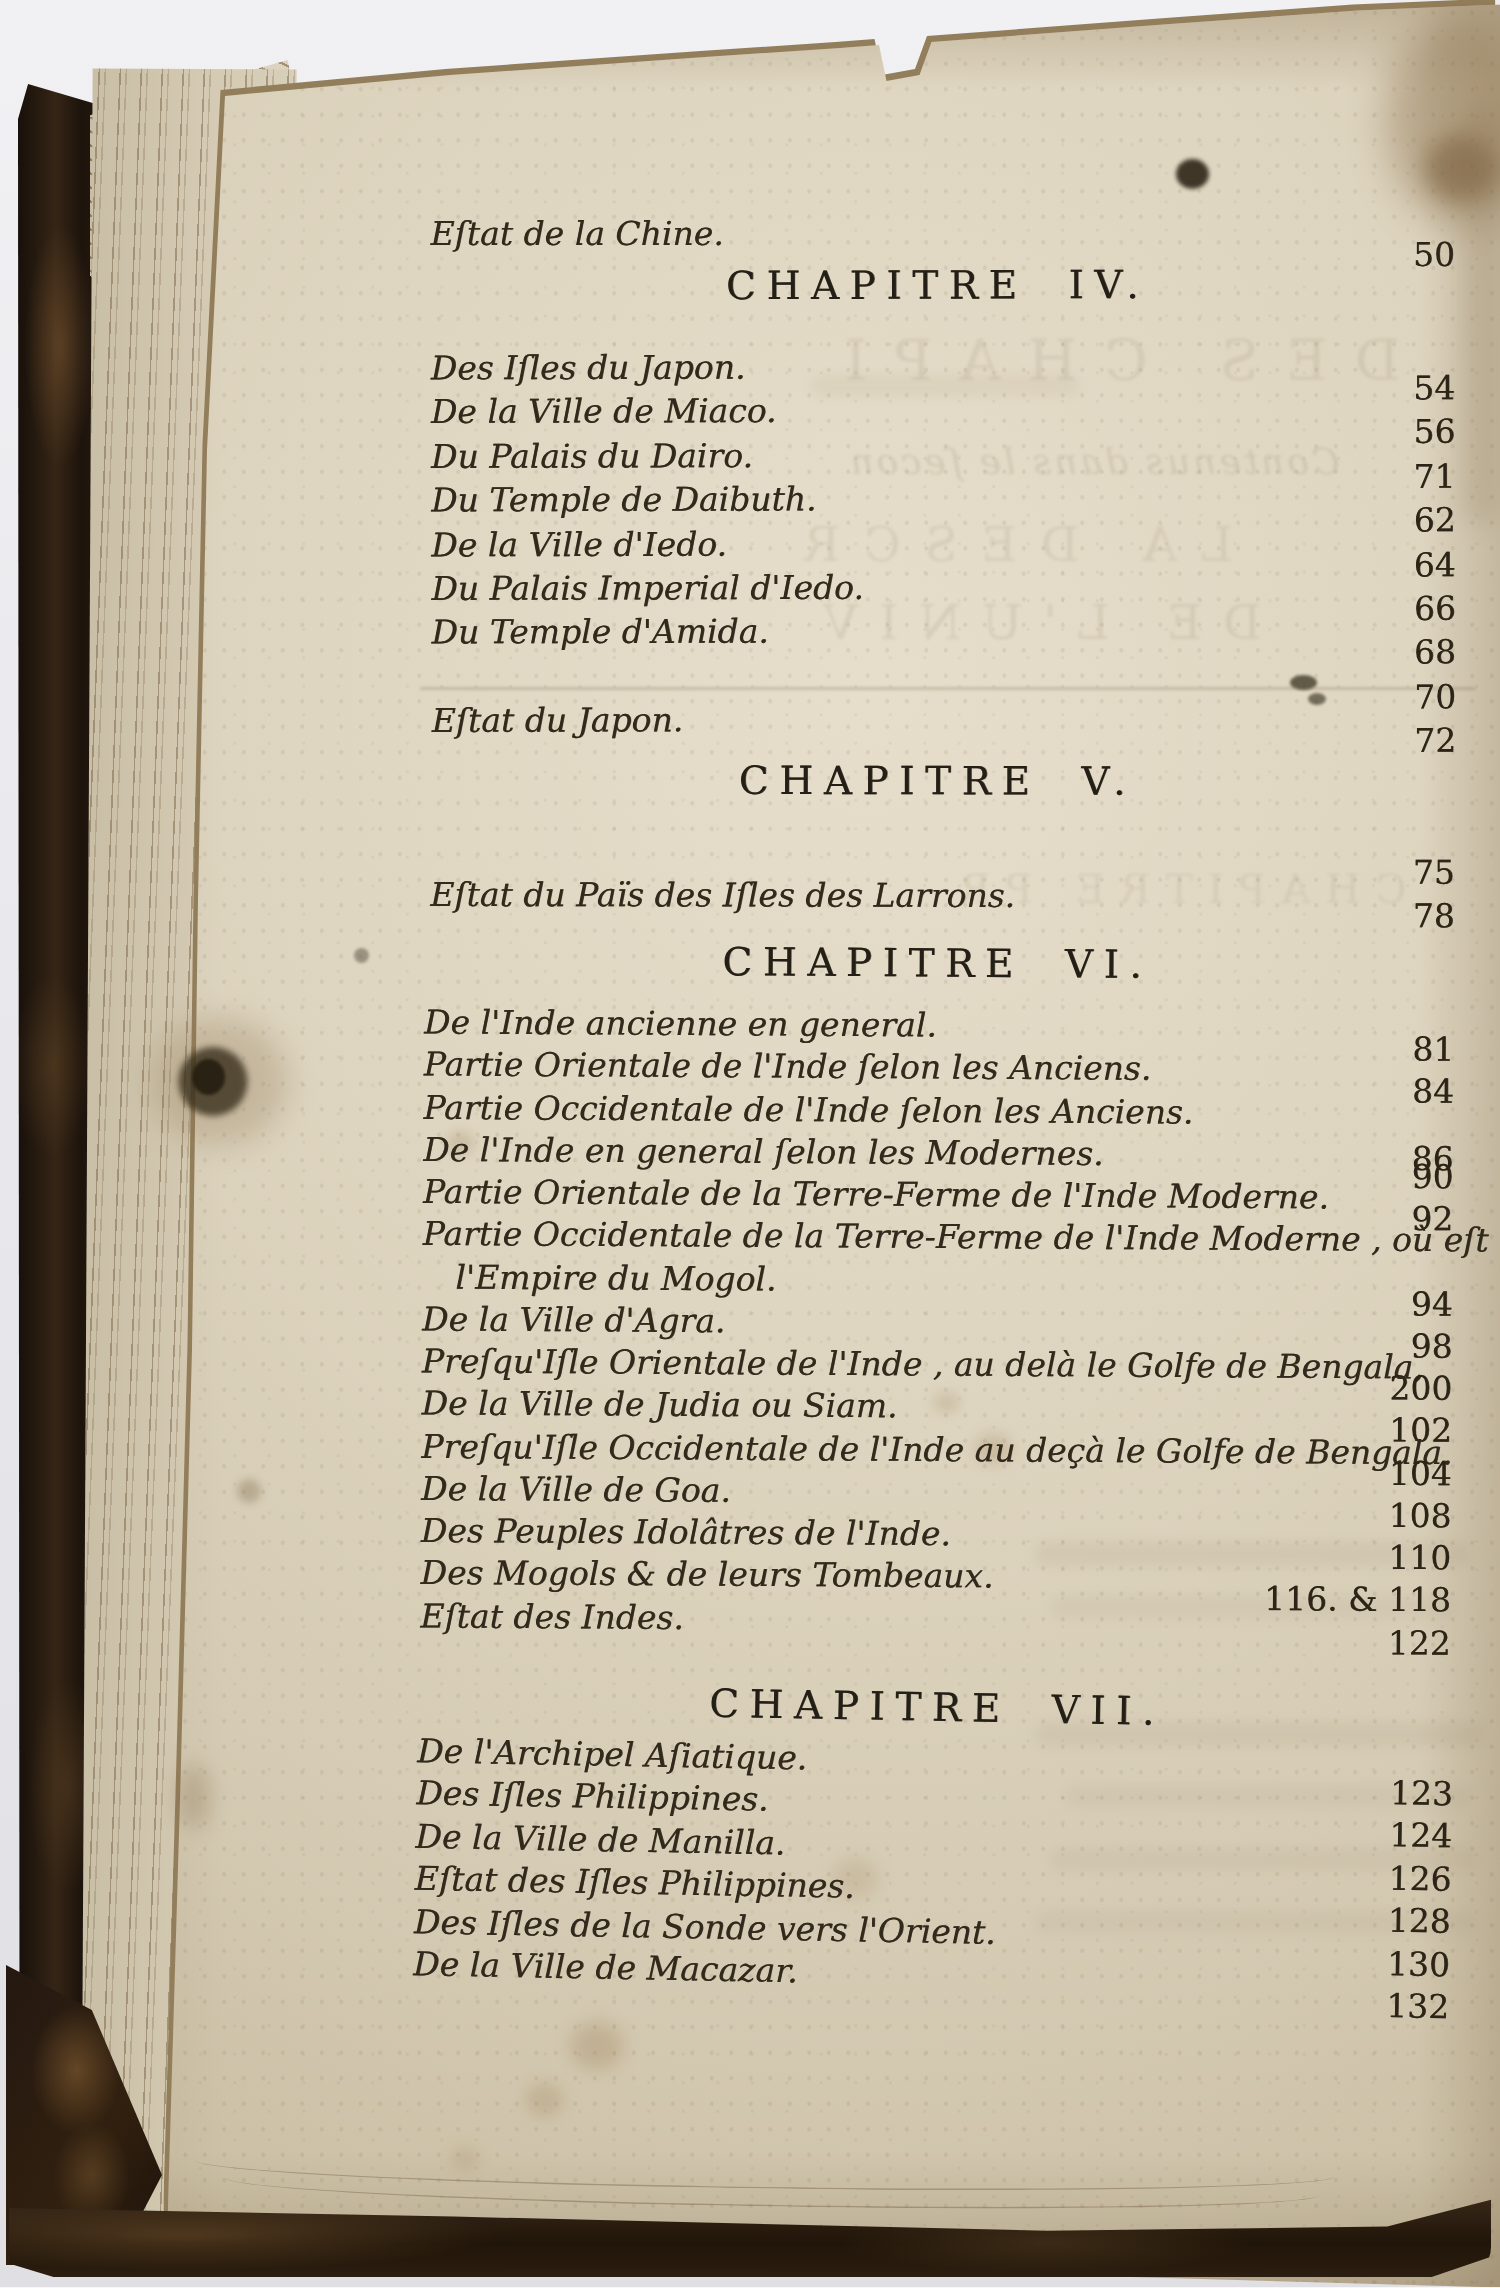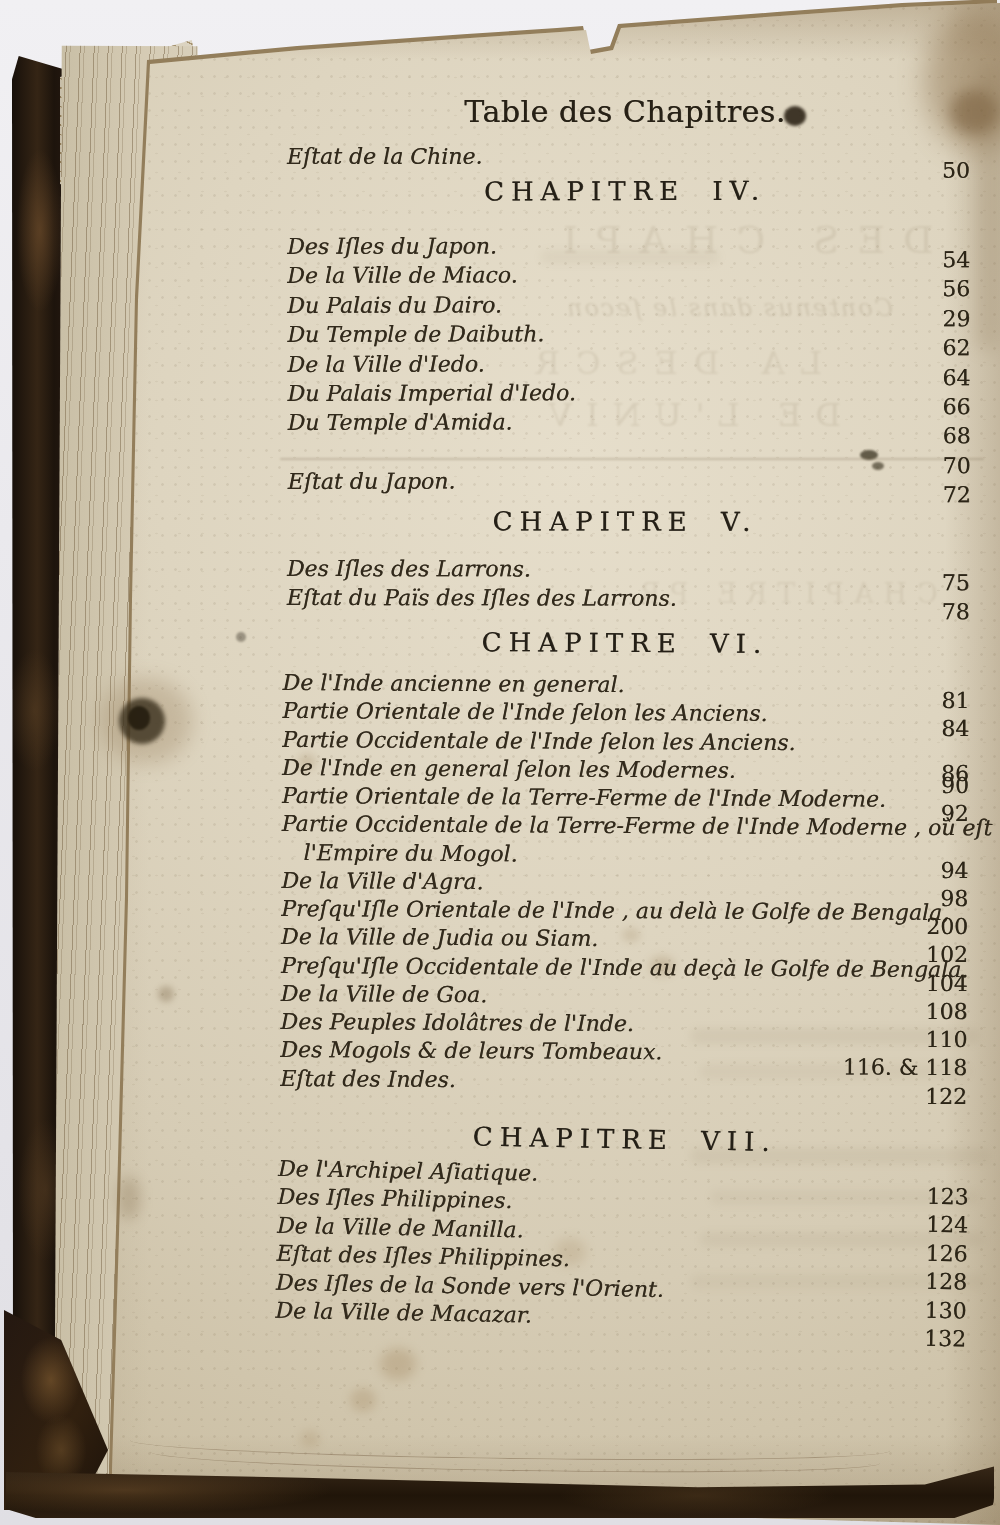"Table des Chapitres." div.title { html: <div>Table des Chapitres.</div> -> none }
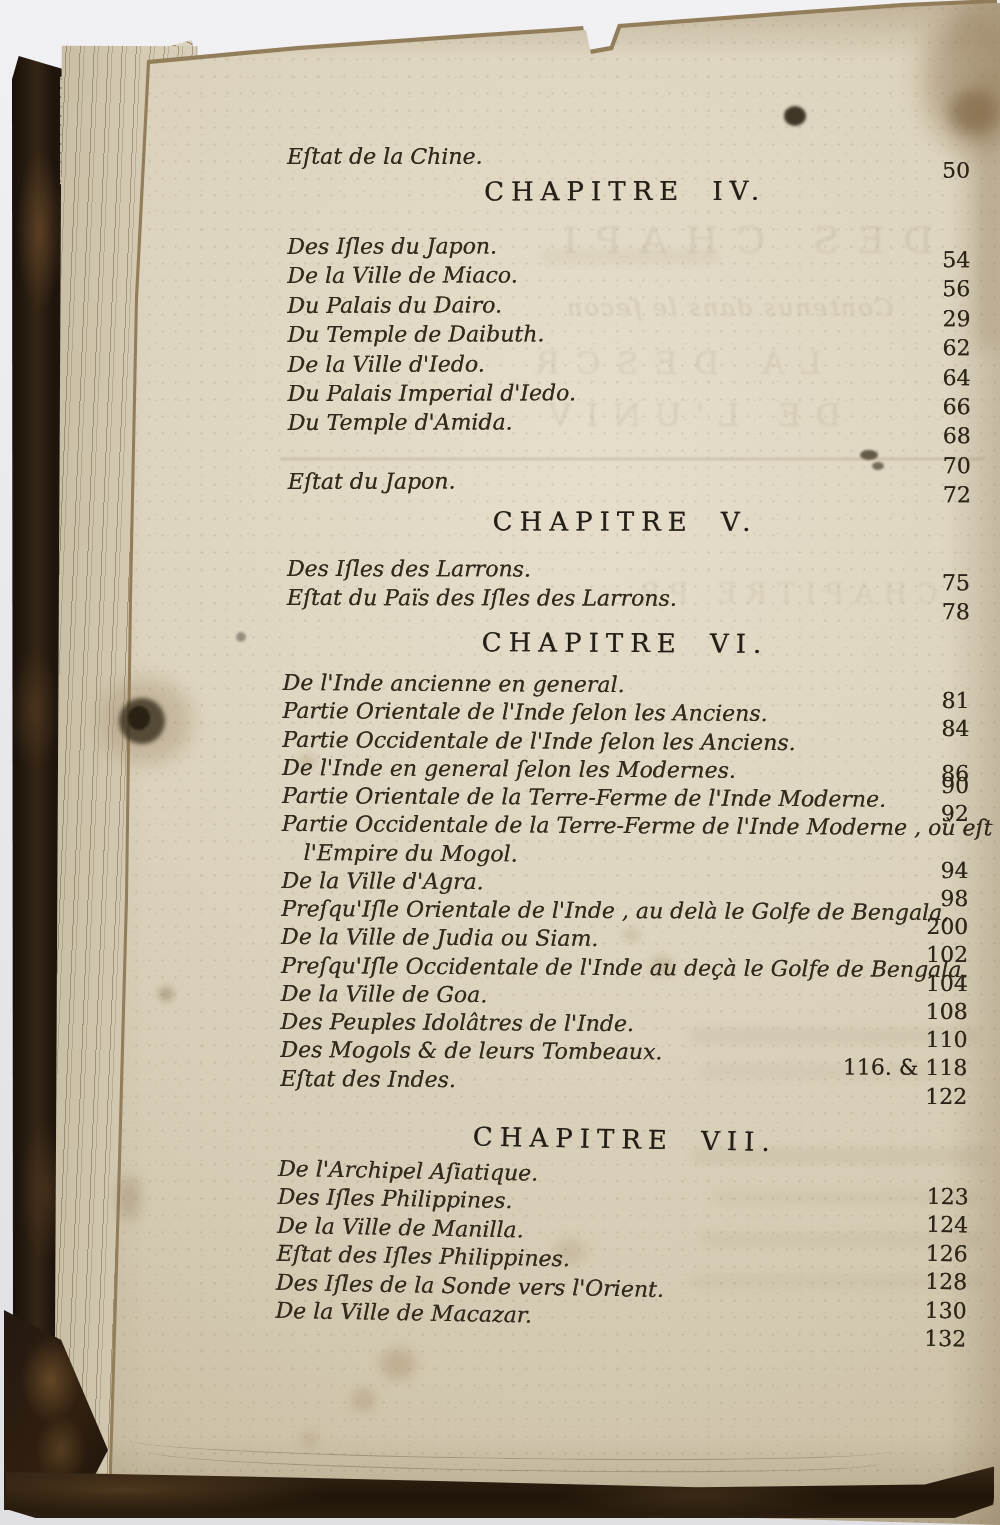"29" div.num { text: 29 -> 71 }
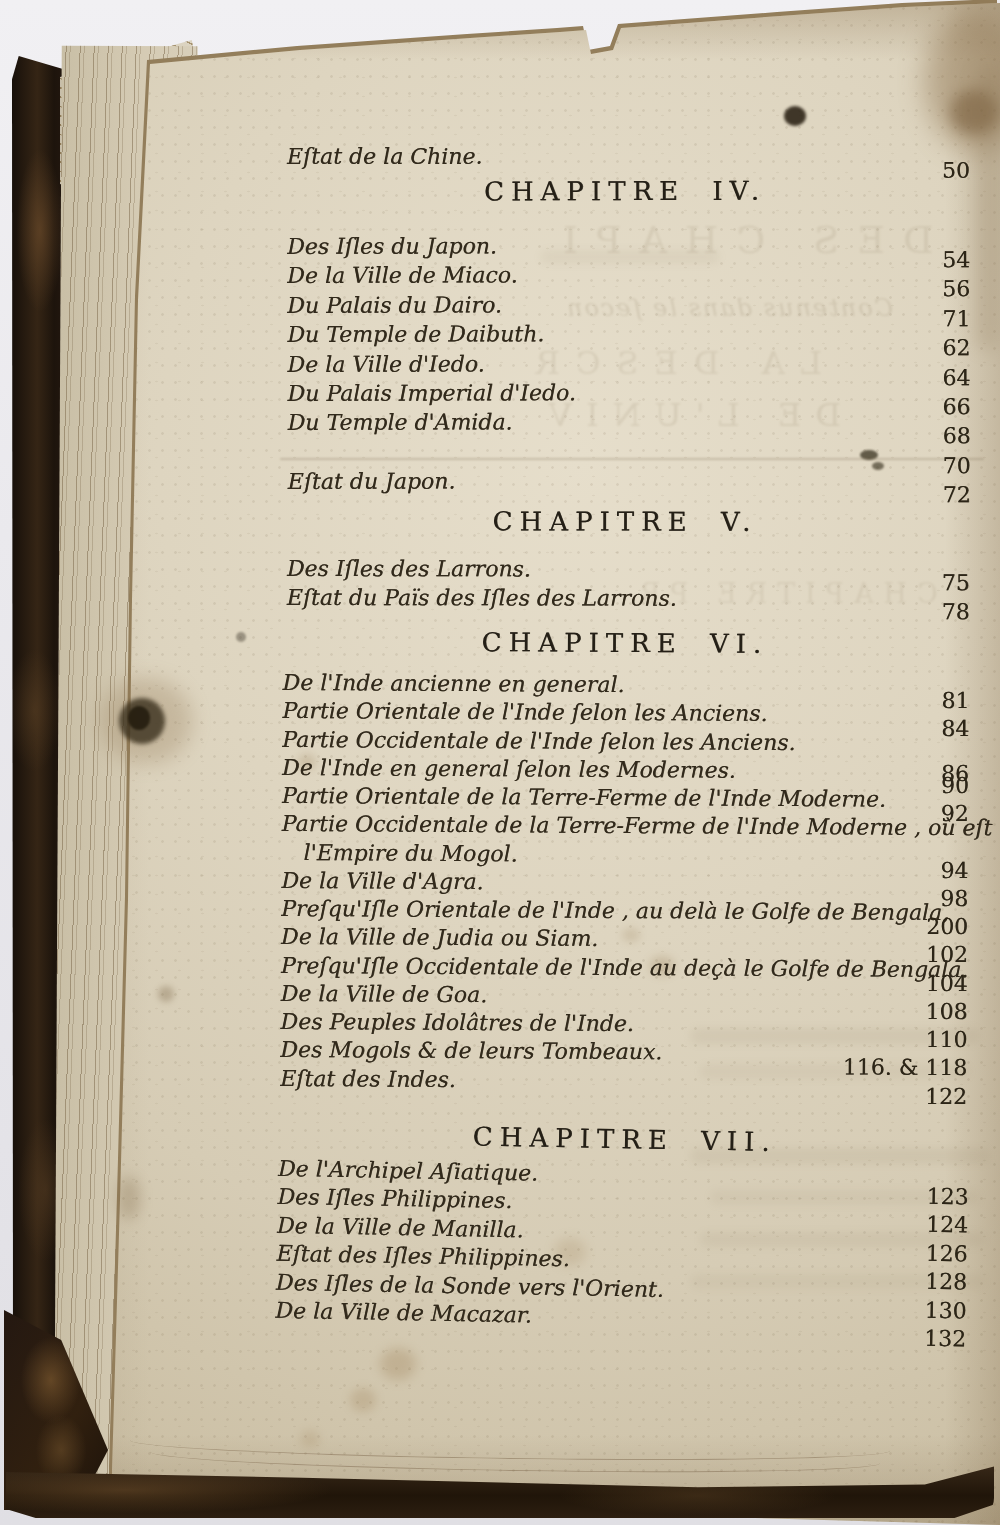"Des Iſles des Larrons." div.lbl { html: <div>Des Iſles des Larrons.</div> -> none }
